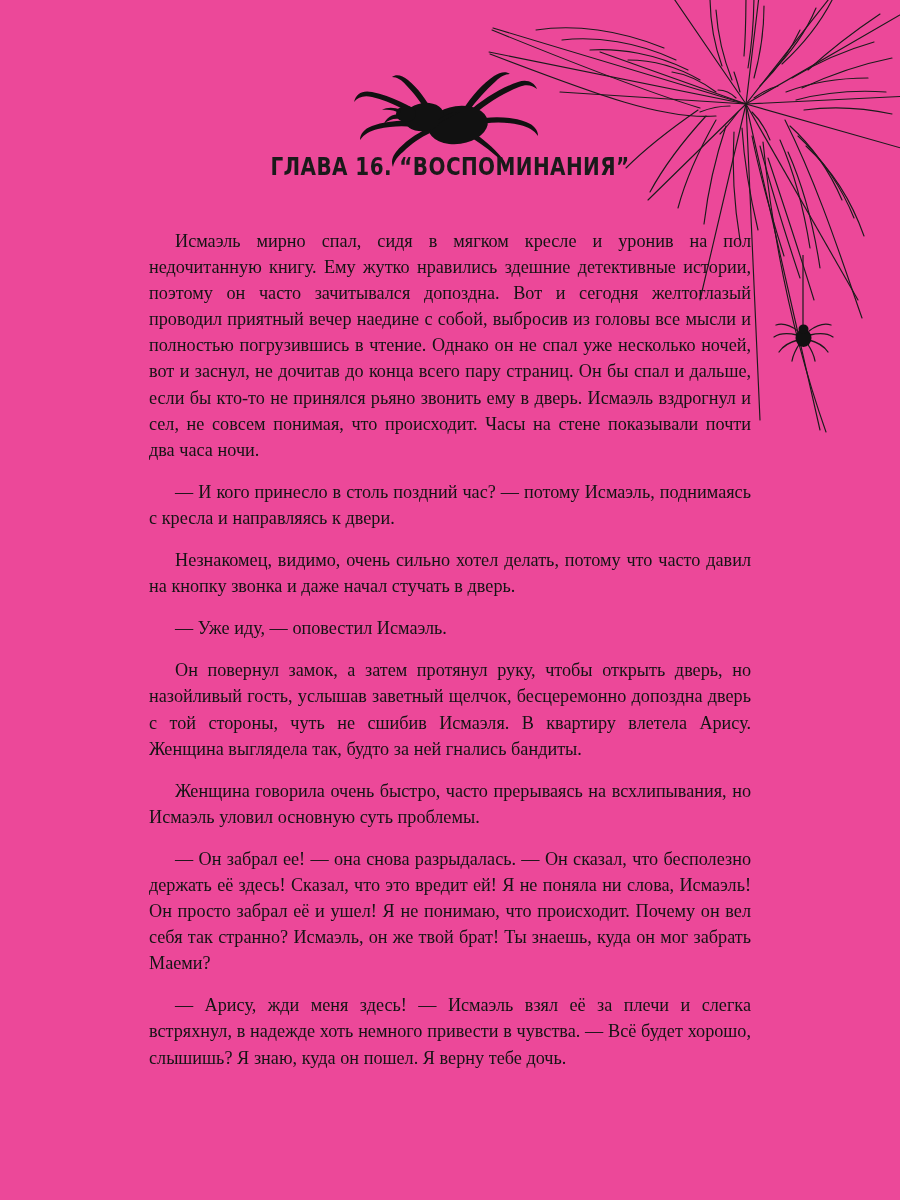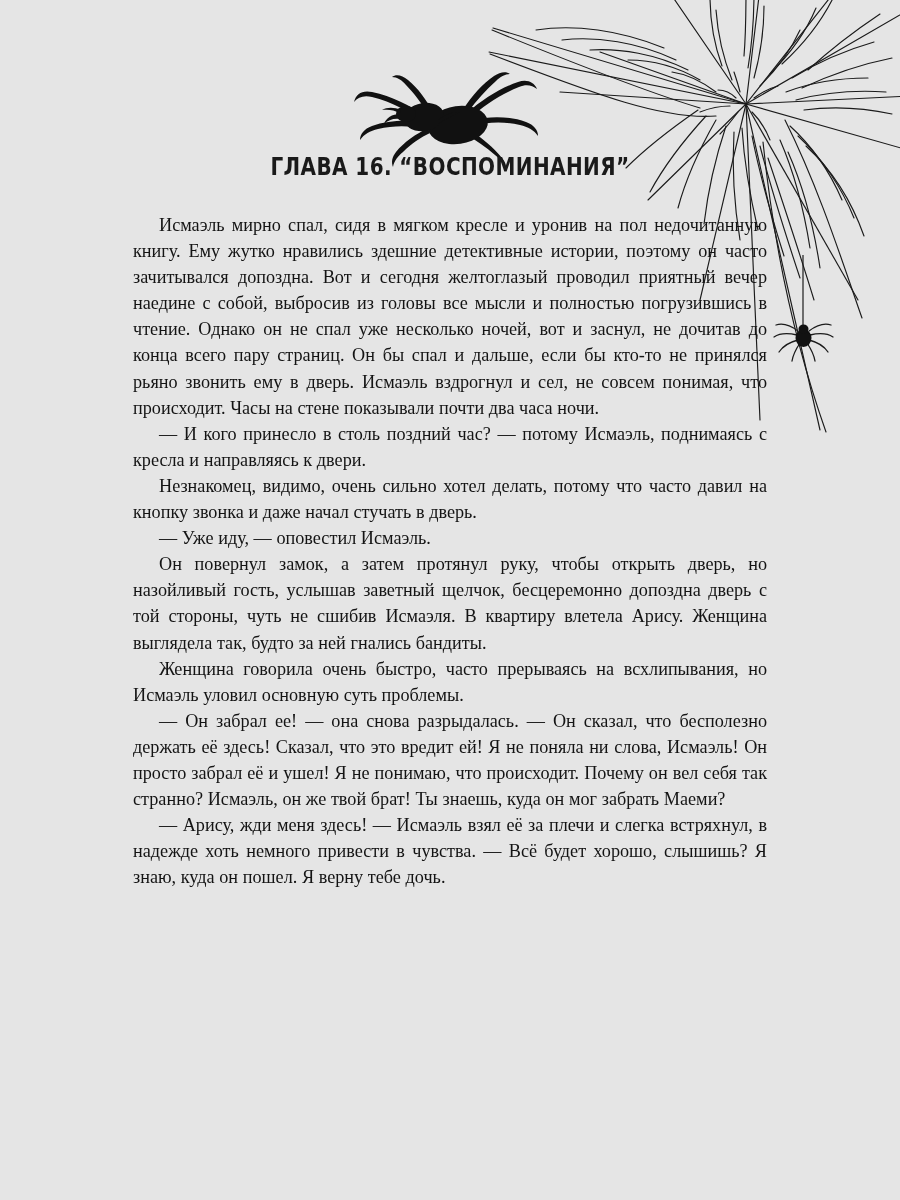"ГЛАВА 16. “ВОСПОМИНАНИЯ”" .page { background: #e5e5e5 -> #ec4899 }
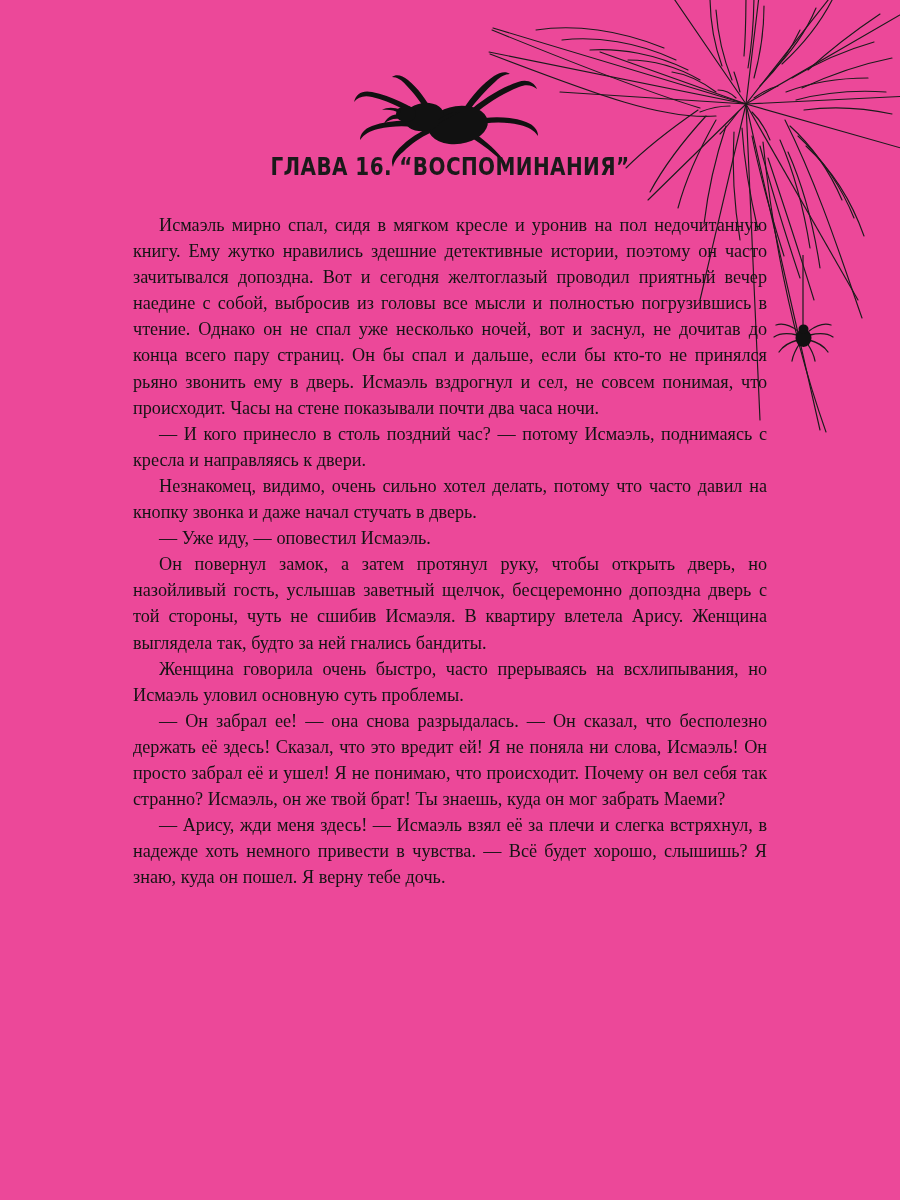"Исмаэль мирно спал, сидя в" .text-column p { margin: 0 -> 16px }
